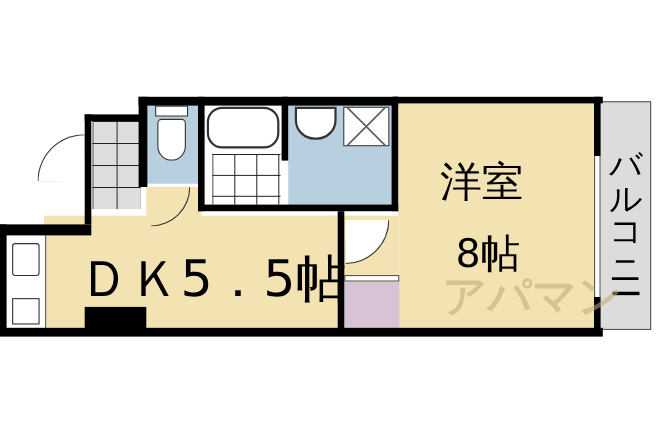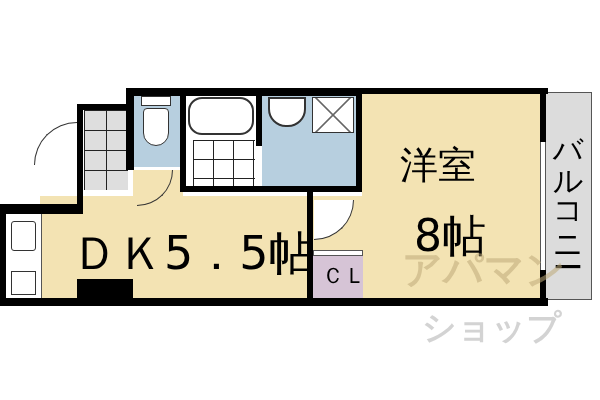"8帖" div.label { font-size: 44px -> 36px }
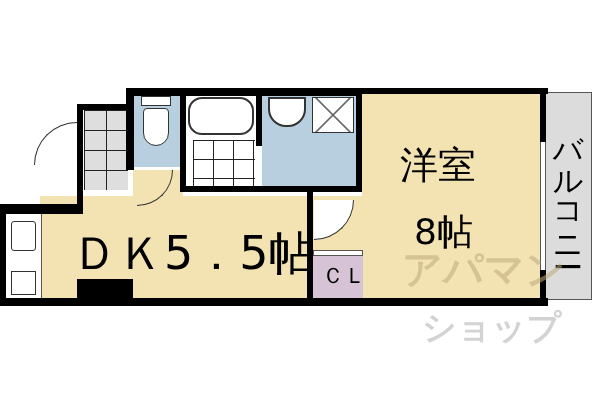"ＣＬ" div.label { html: <div>ＣＬ</div> -> none }
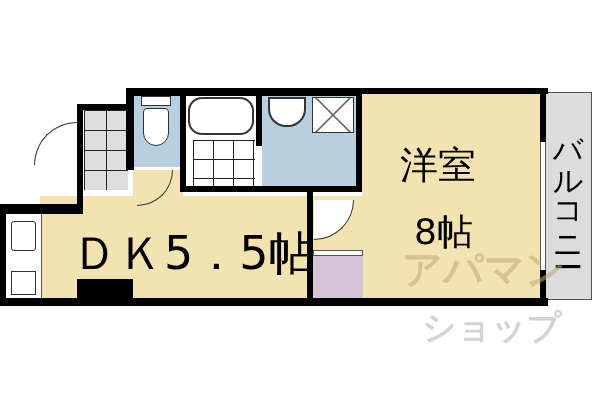"ショップ" div.label { html: <div>ショップ</div> -> none }
